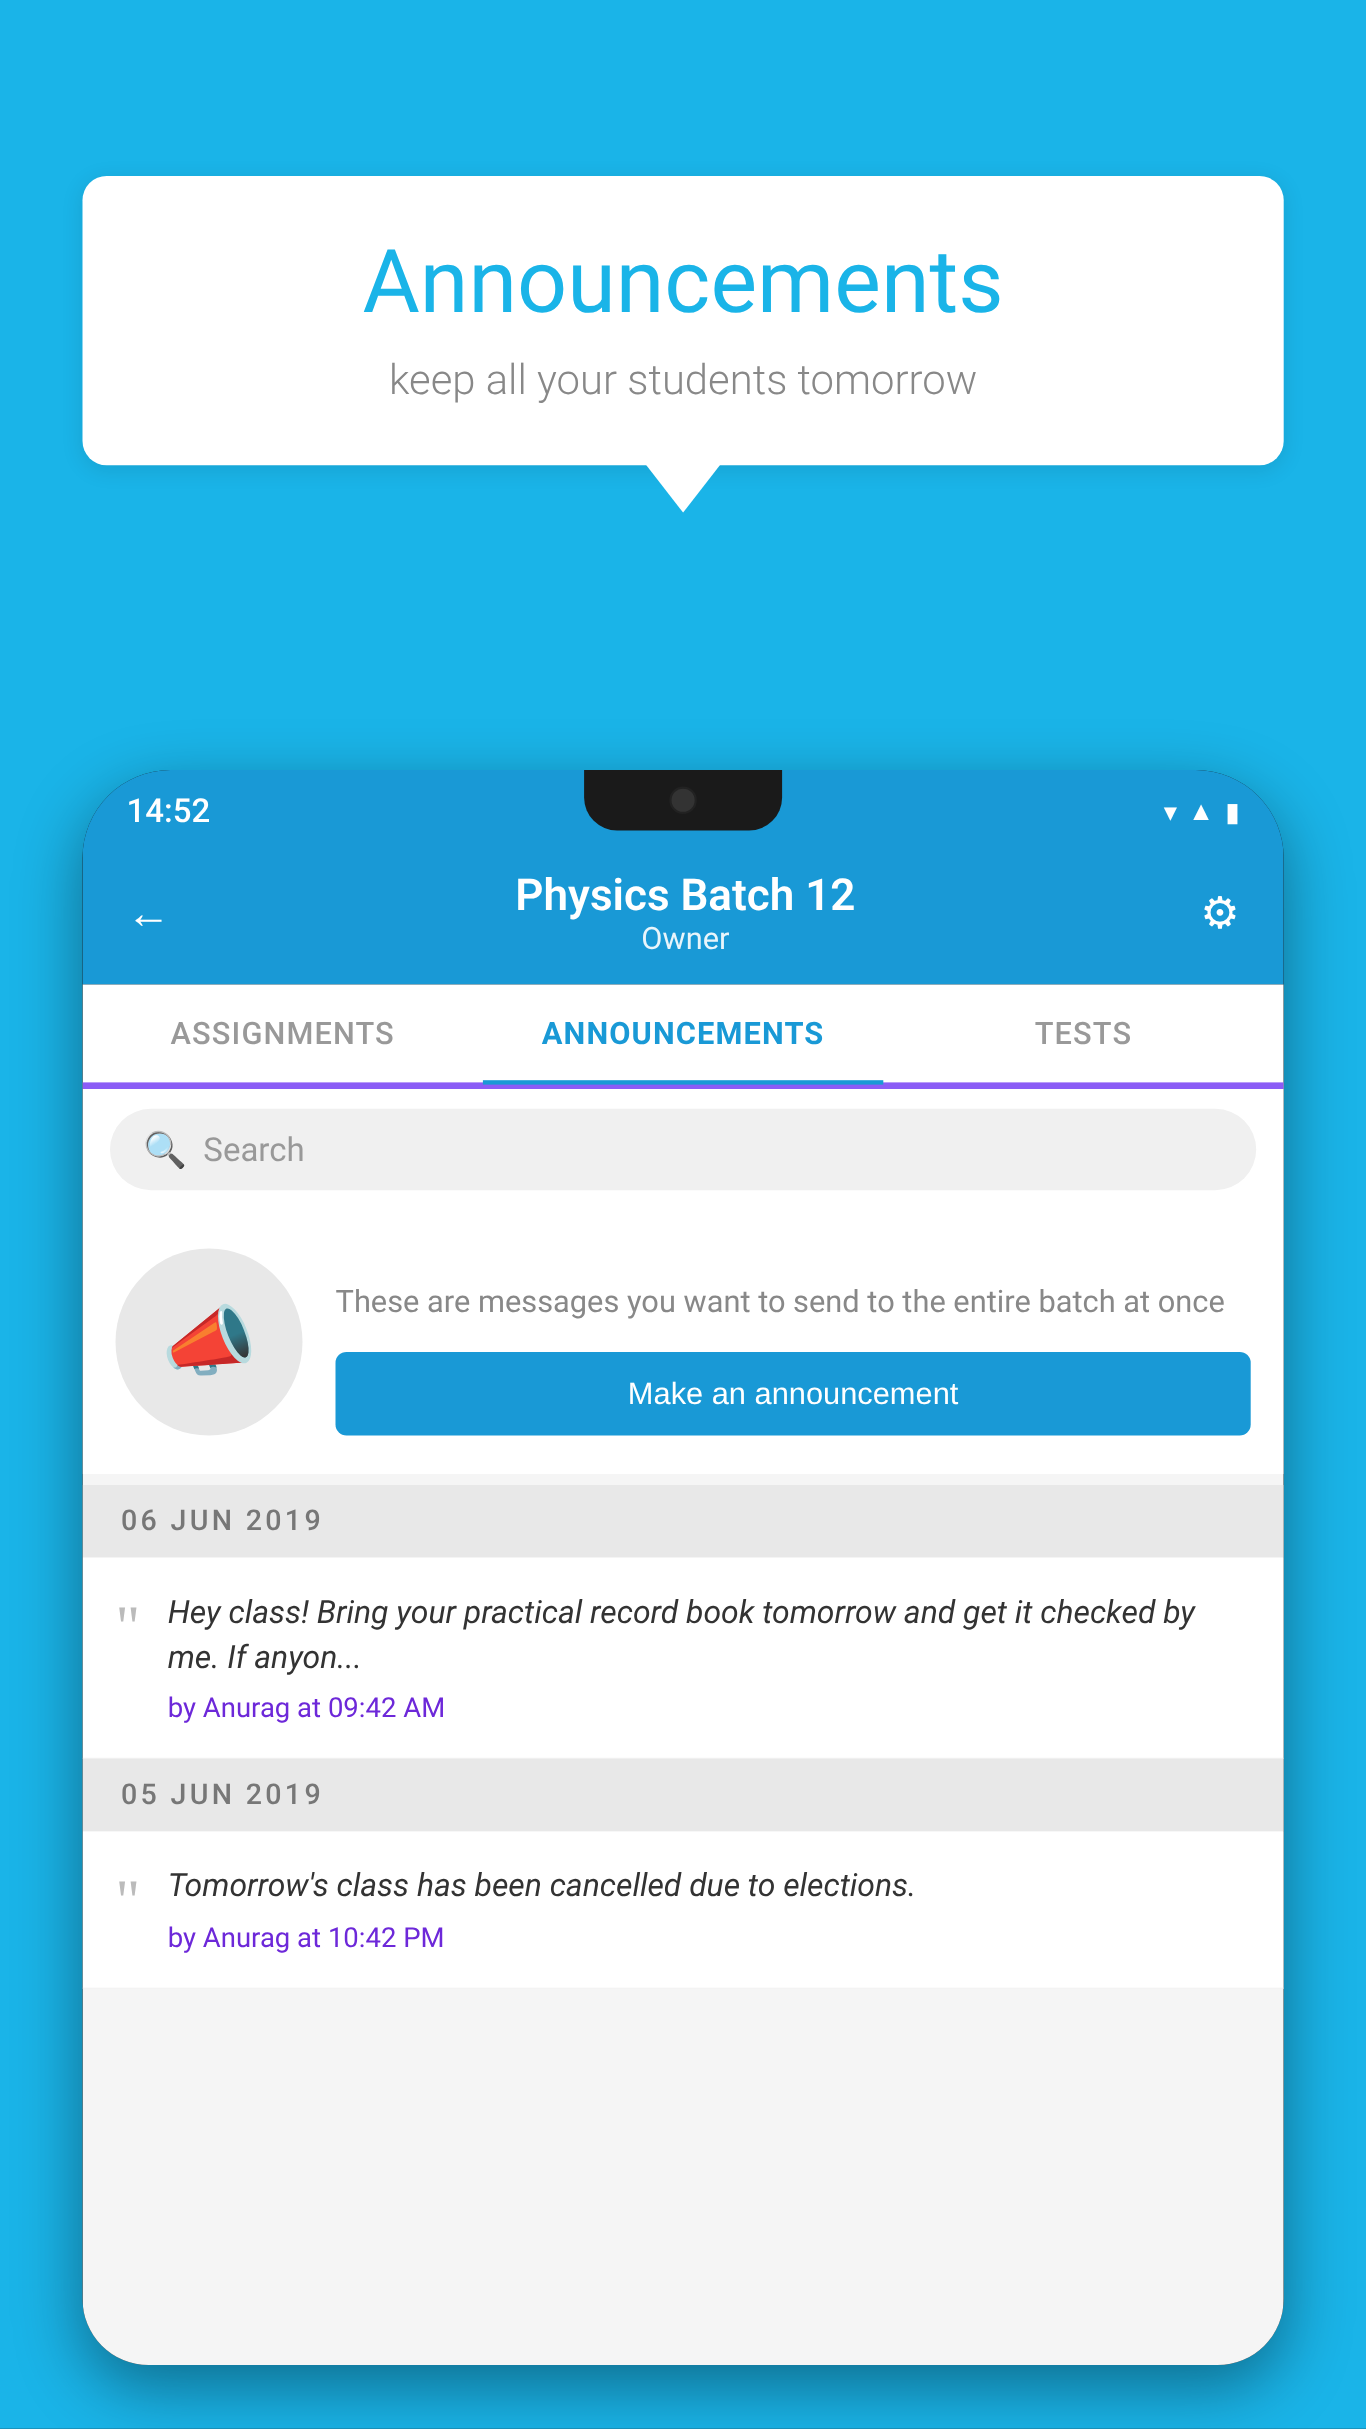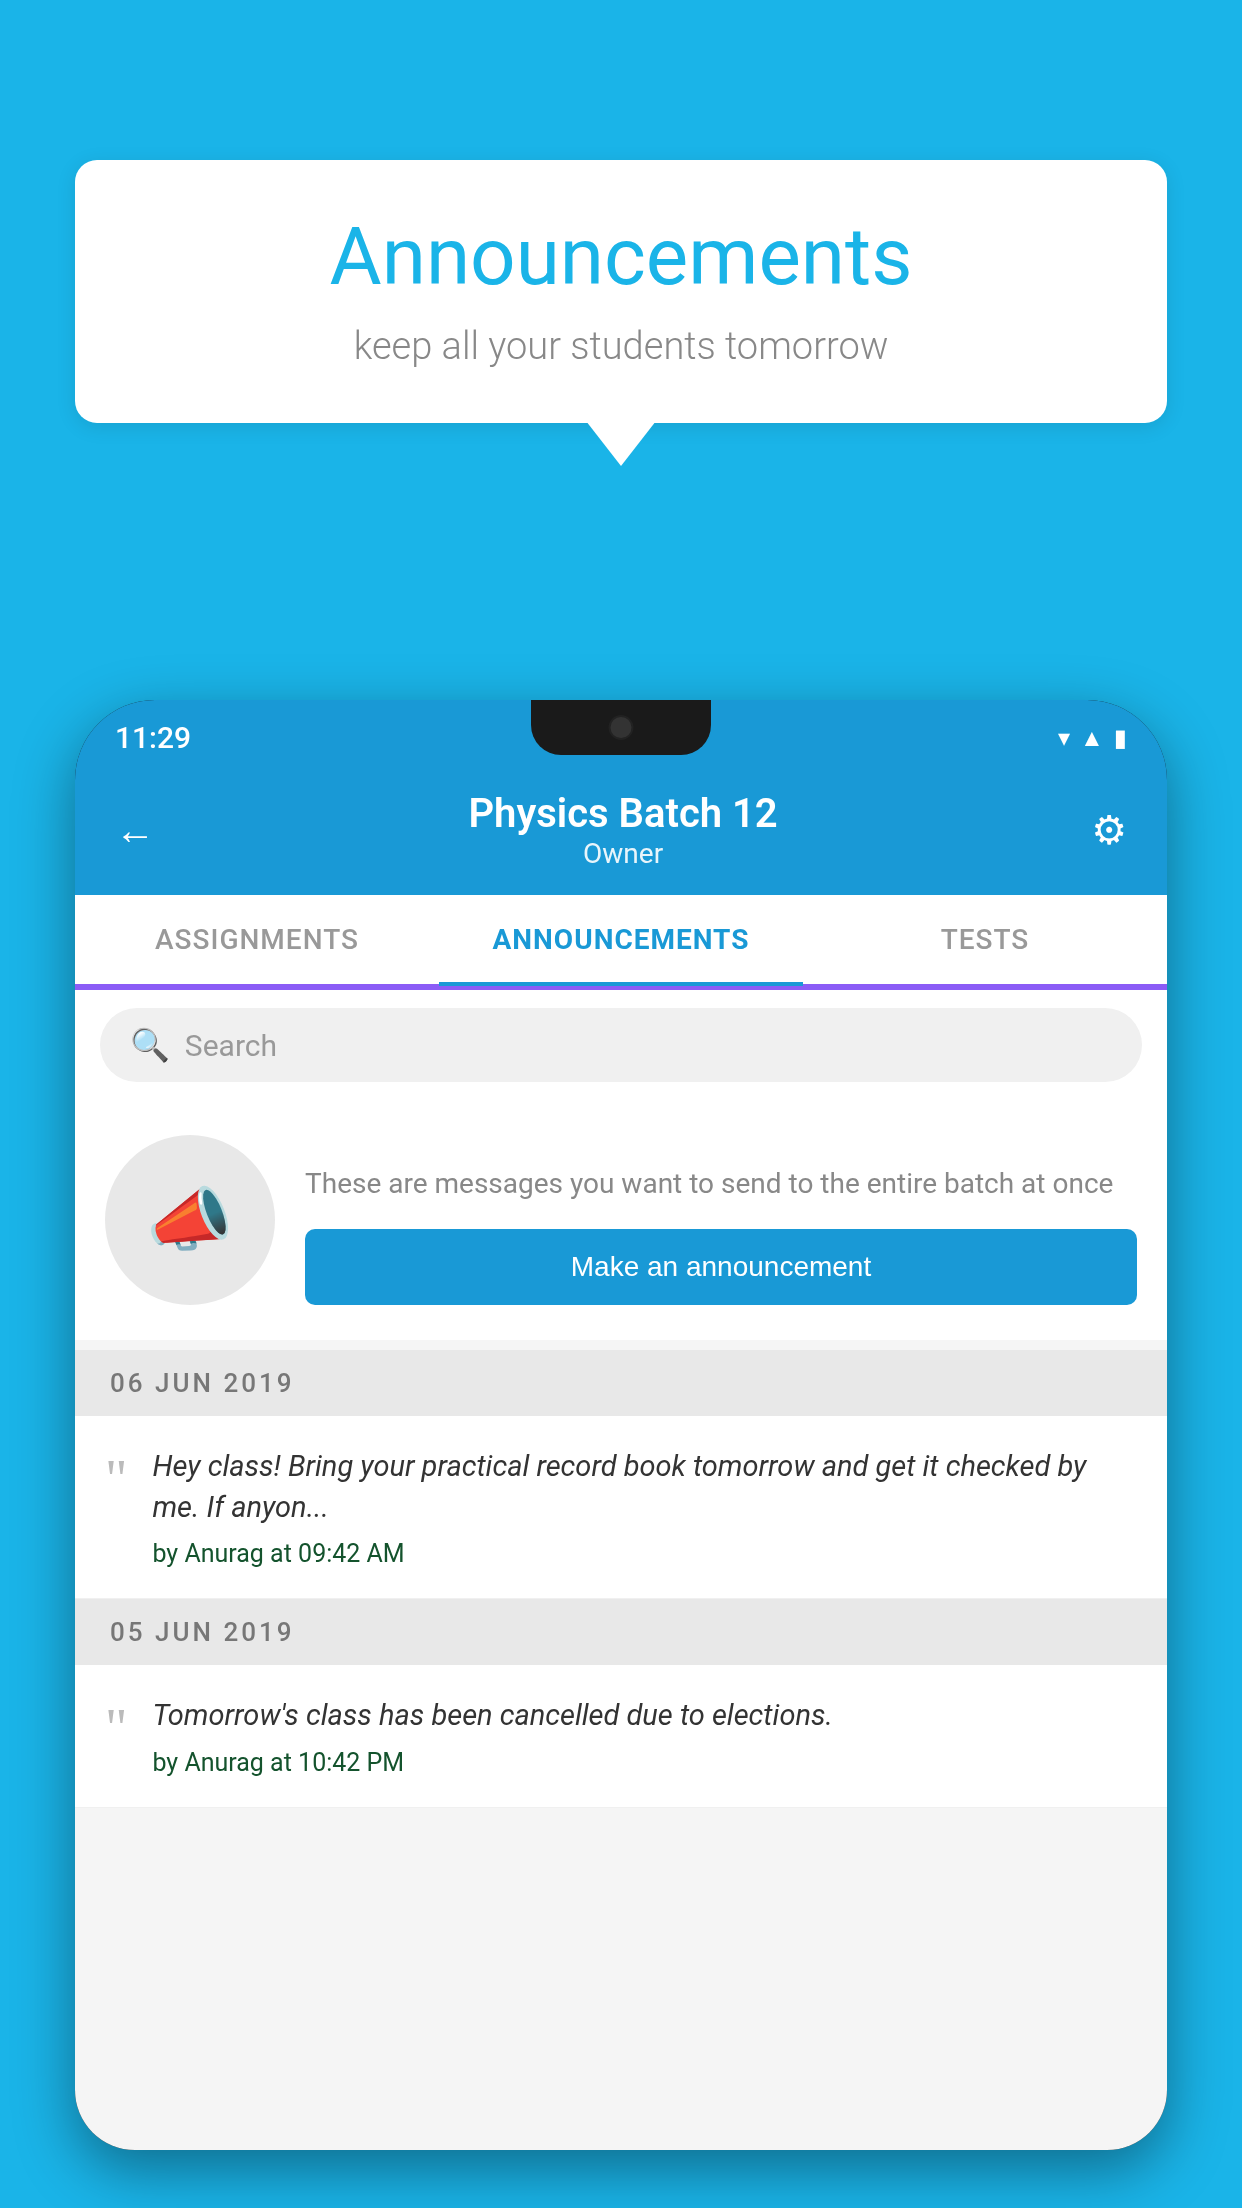"11:29" span.status-time { text: 11:29 -> 14:52 }
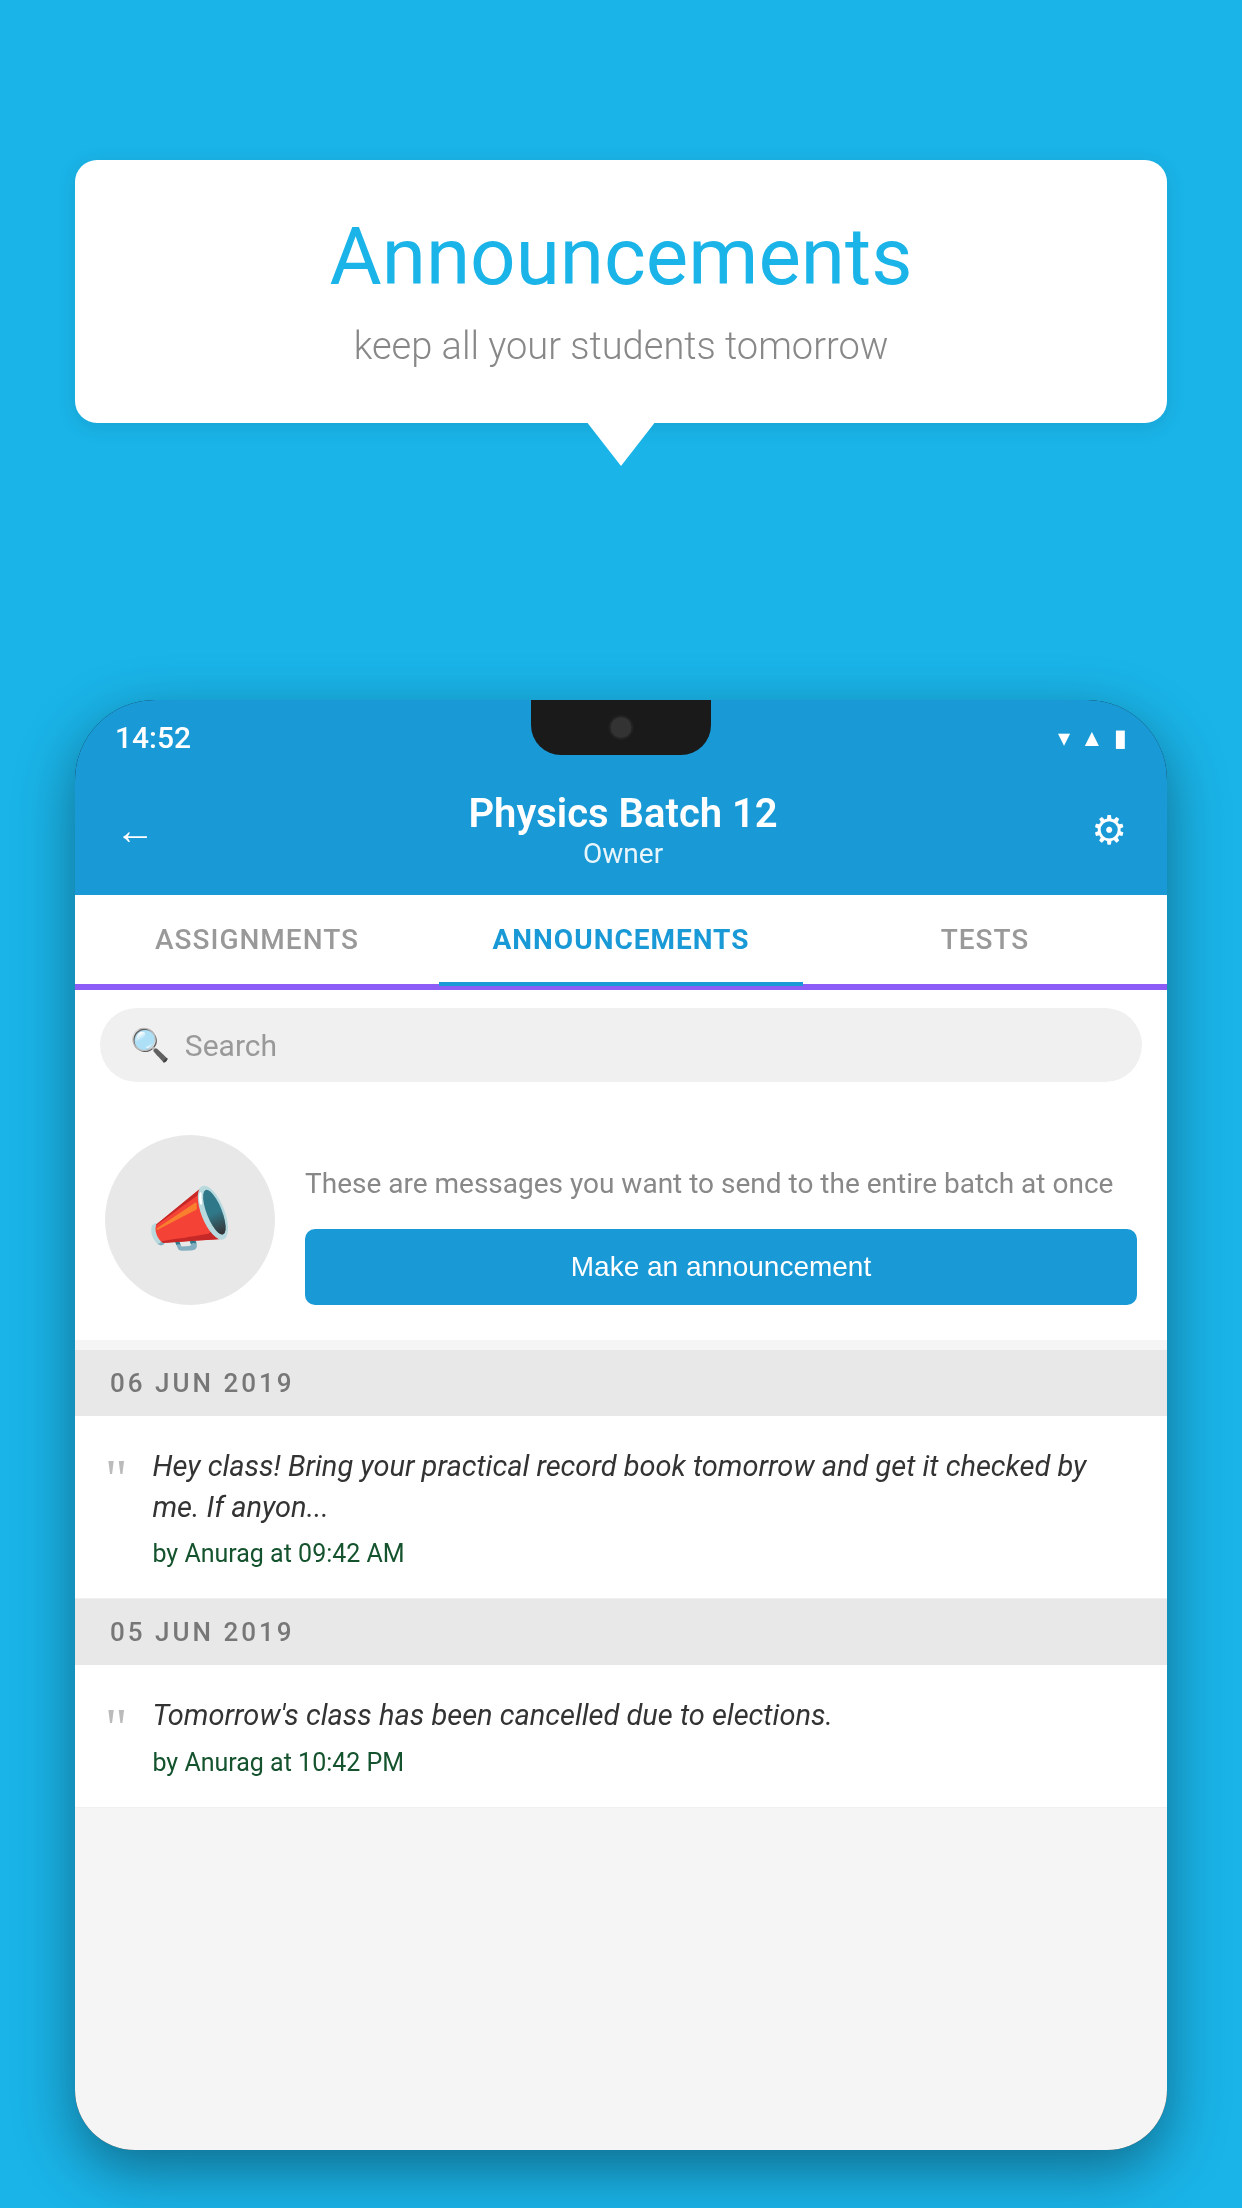"by Anurag at 09:42 AM" .announcement-meta { color: #14532d -> #6d28d9 }
